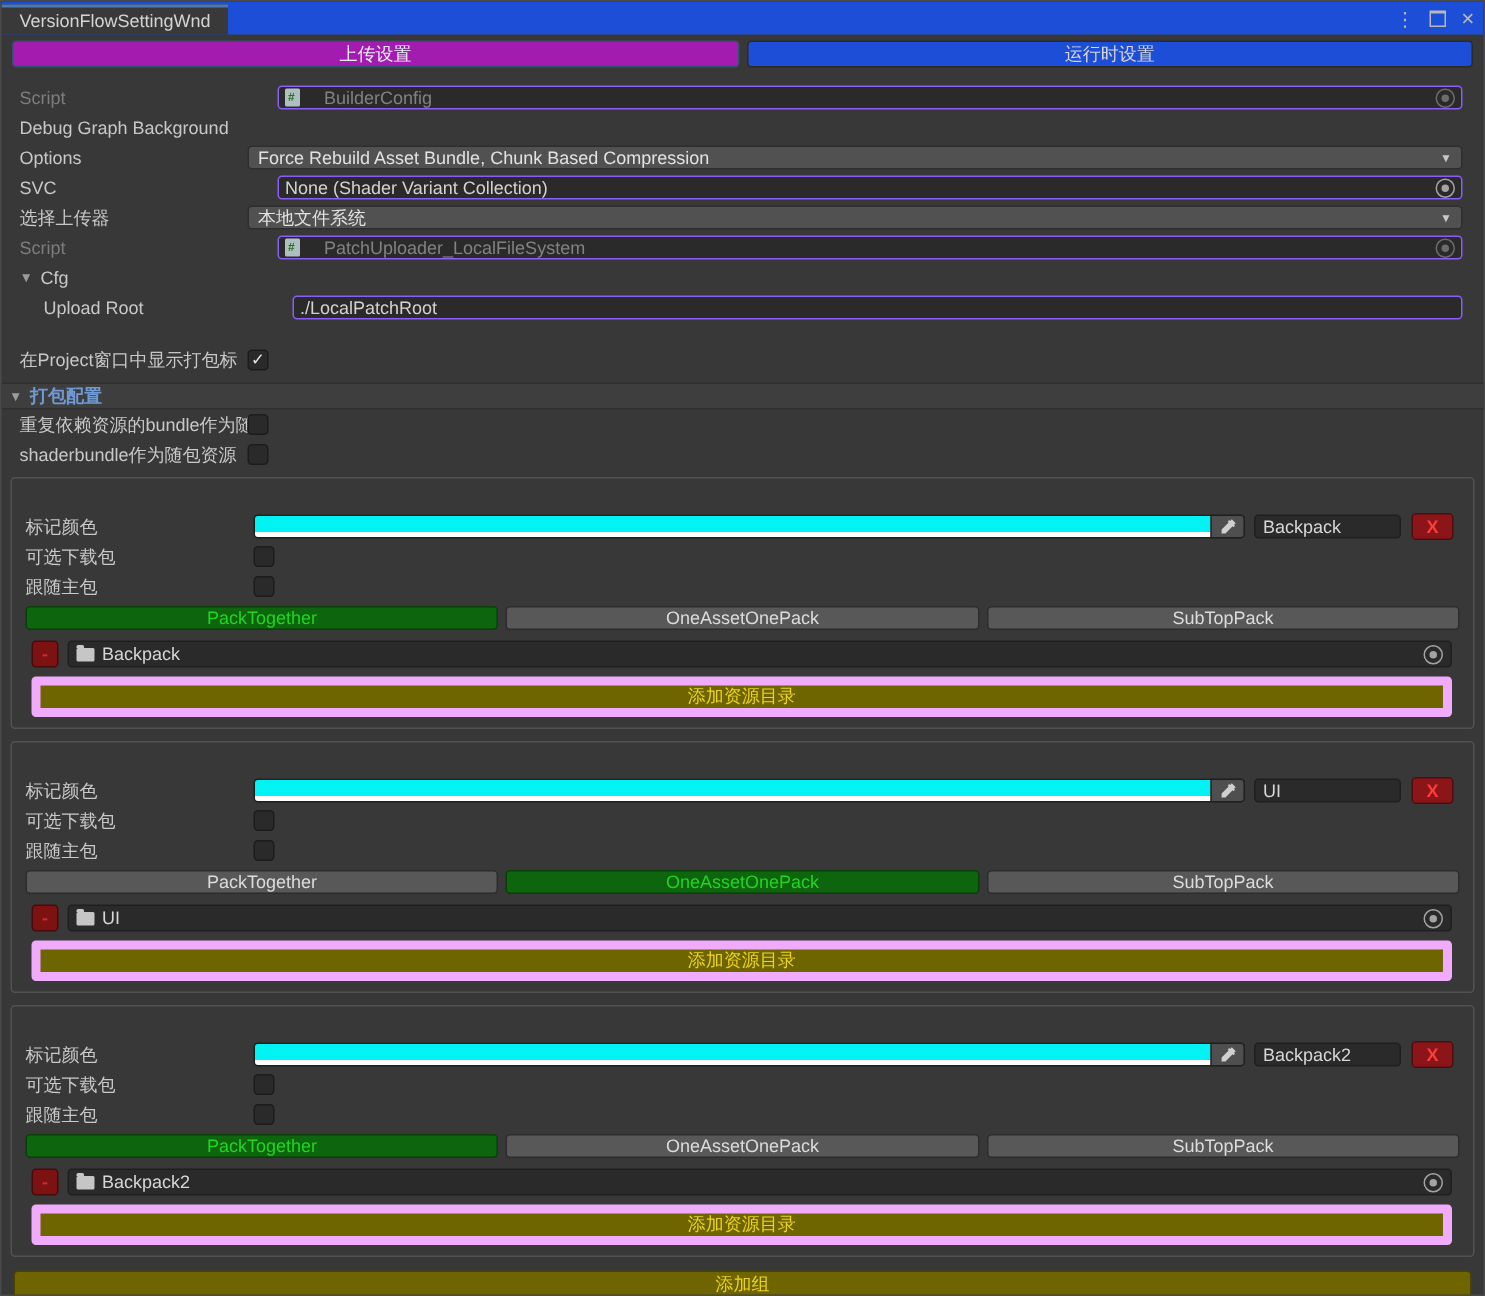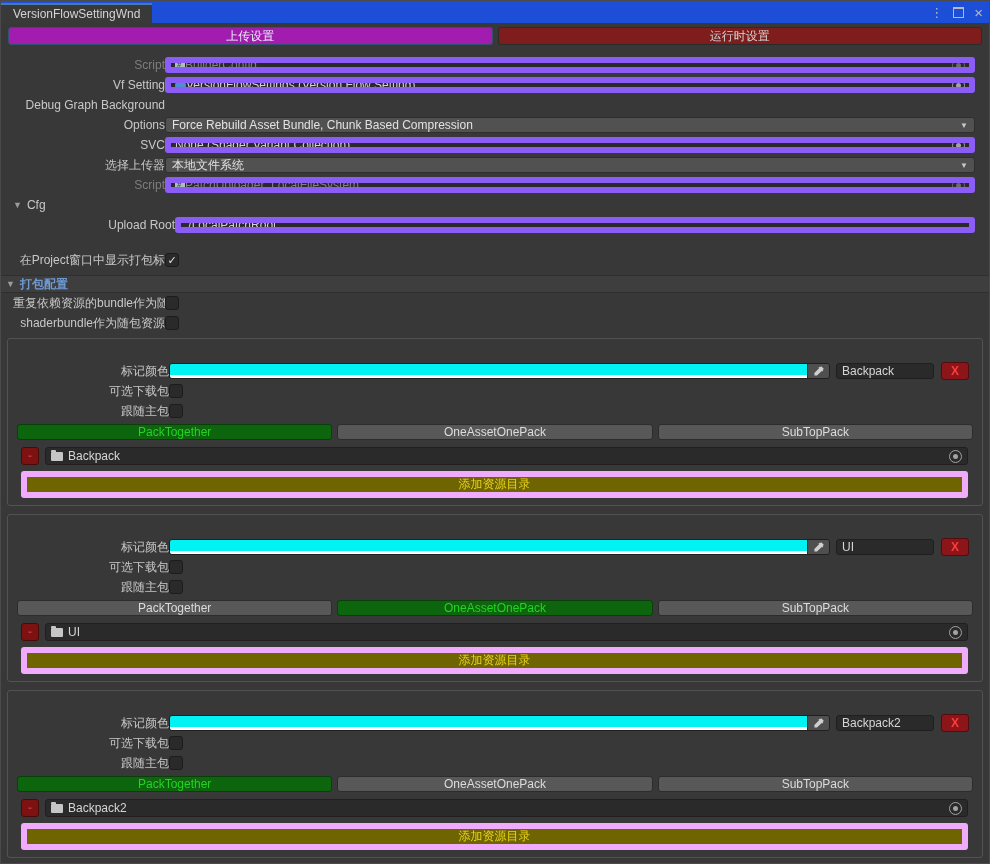"运行时设置" .tabbtn { background: #7f1d1d -> #1d4ed8 }
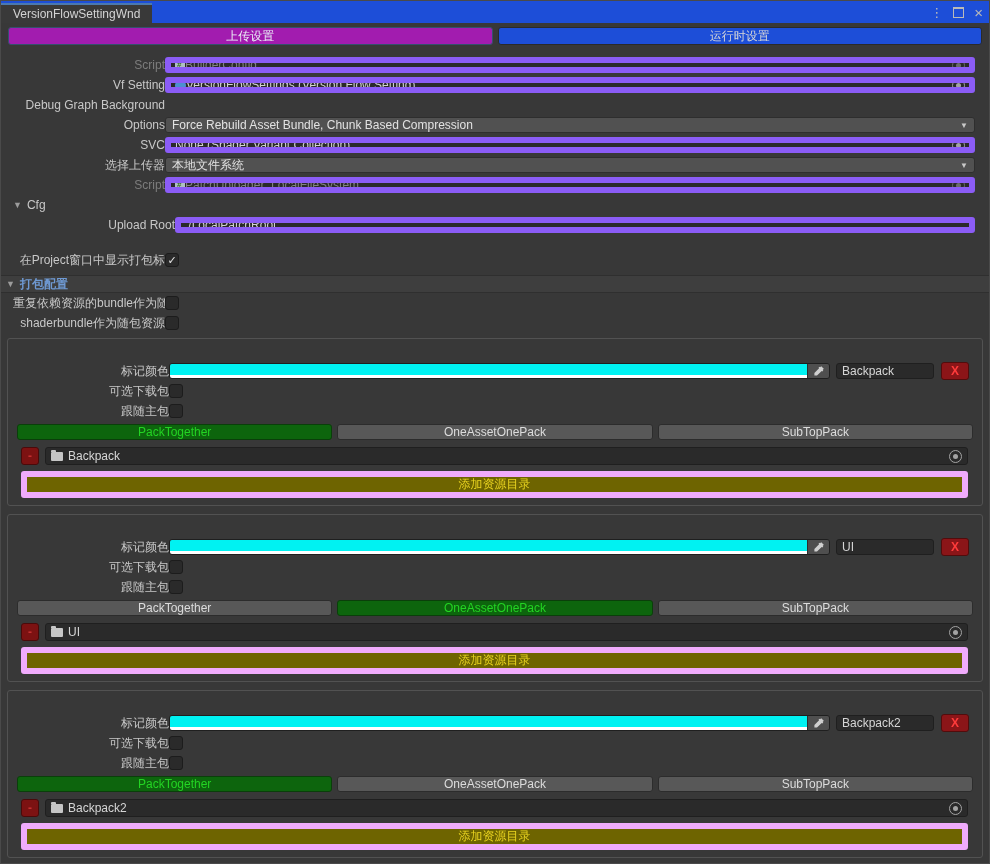"Script" .row { text-align: right -> none }
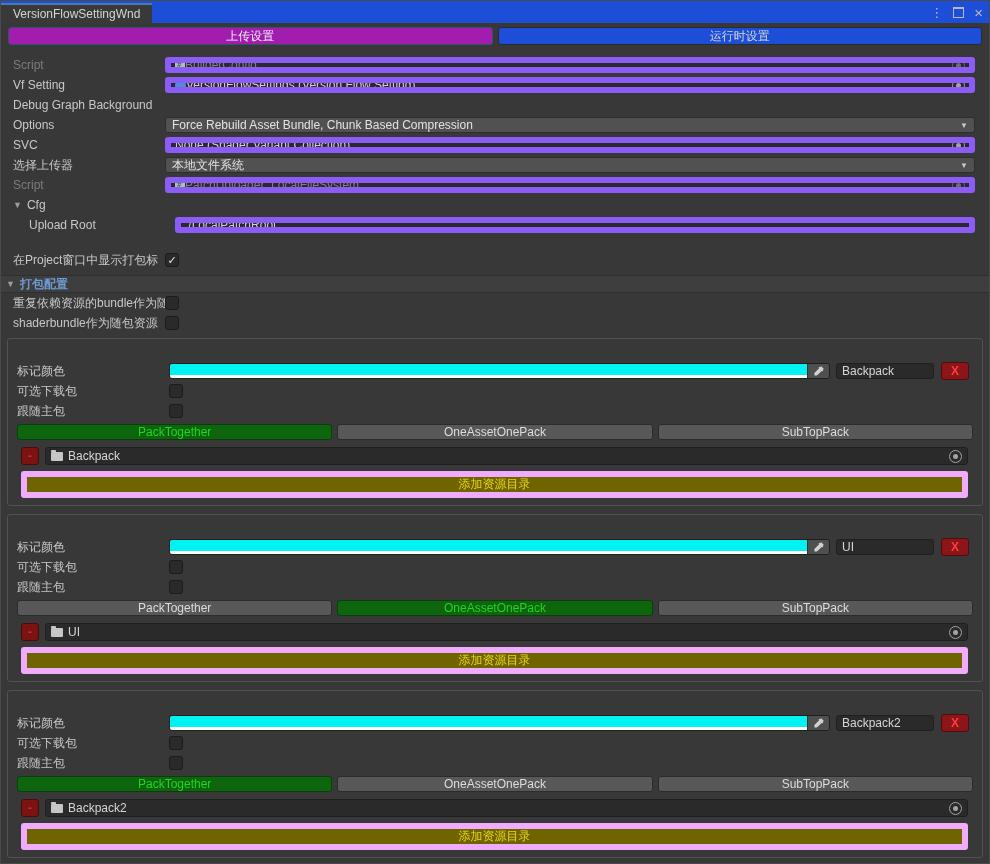"BuilderConfig" .objfield { border: 6px solid #8b5cf6 -> 1px solid #8b5cf6; gap: 0 -> 16px; margin-left: none -> 20px }
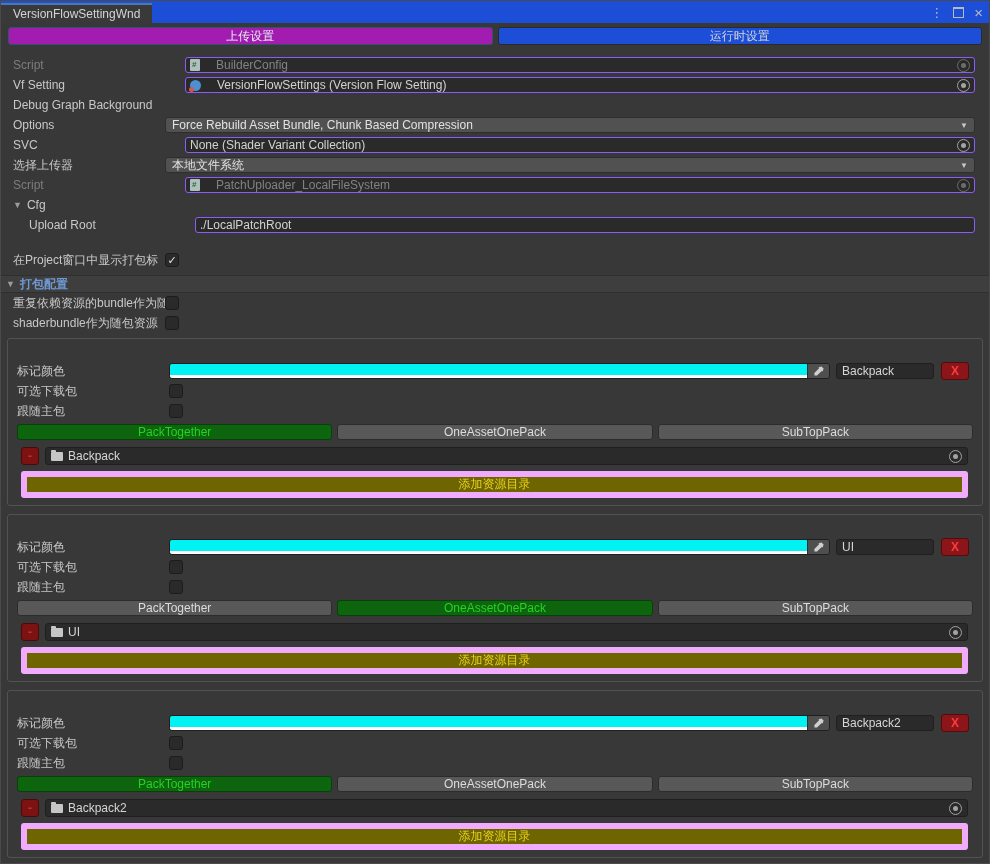"Vf Setting" div.row { html: <div> <span>Vf Setting</span> <div> <span></span> <span>VersionFlowSettings (Version Flow Setting)</span> <span></span> </div> </div> -> none }
